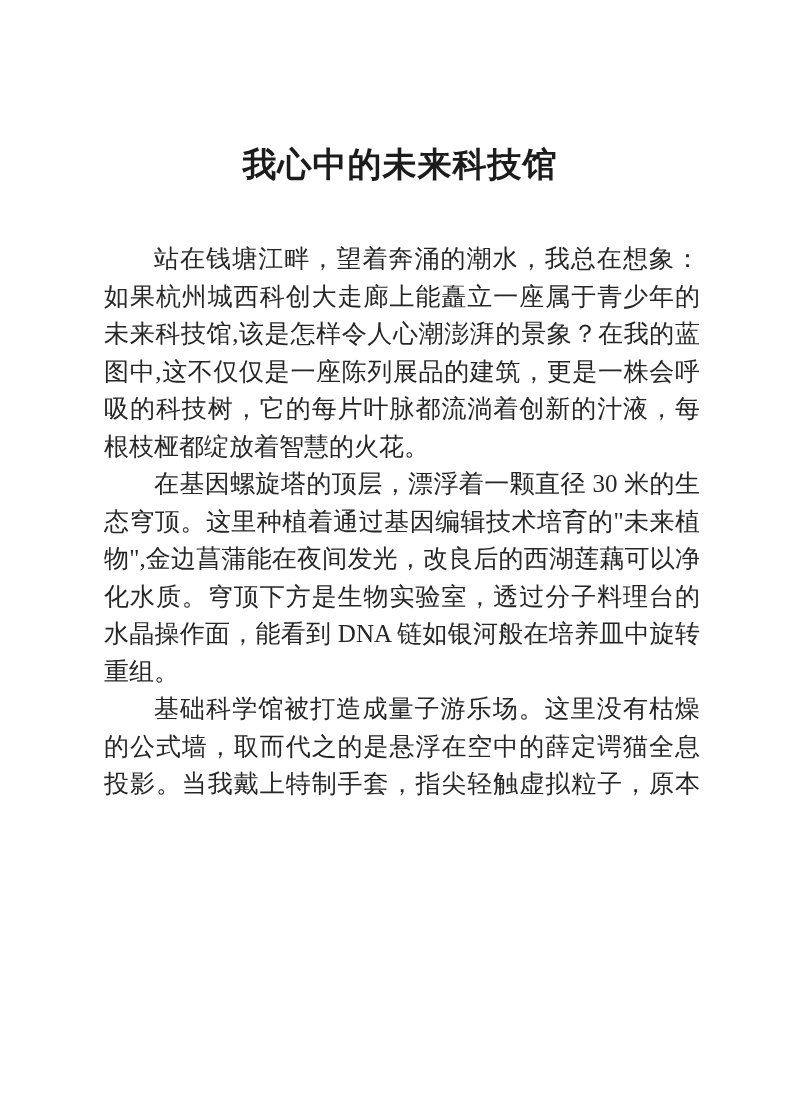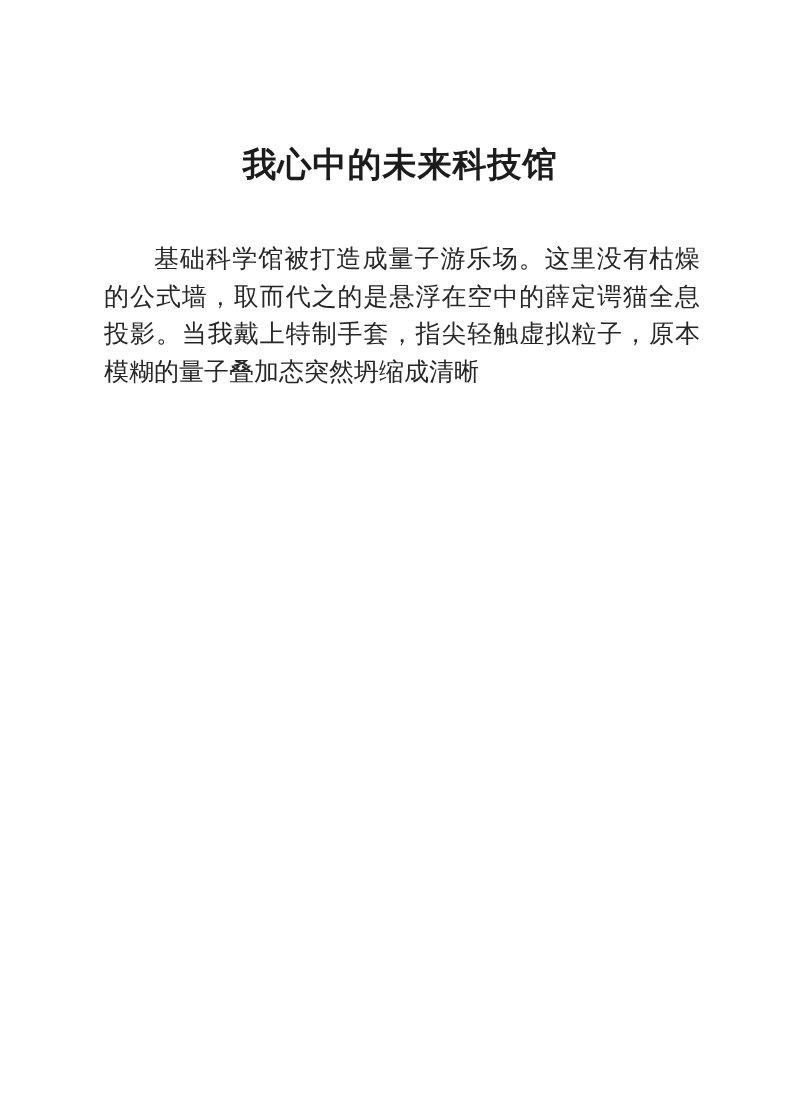"站在钱塘江畔，望着奔涌的潮水，我总在想象：如果杭州城西科创大走廊上能矗立一座属于" p { html: none -> <p>站在钱塘江畔，望着奔涌的潮水，我总在想象：如果杭州城西科创大走廊上能矗立一座属于青少年的未来科技馆,该是怎样令人心潮澎湃的景象？在我的蓝图中,这不仅仅是一座陈列展品的建筑，更是一株会呼吸的科技树，它的每片叶脉都流淌着创新的汁液，每根枝桠都绽放着智慧的火花。</p> }
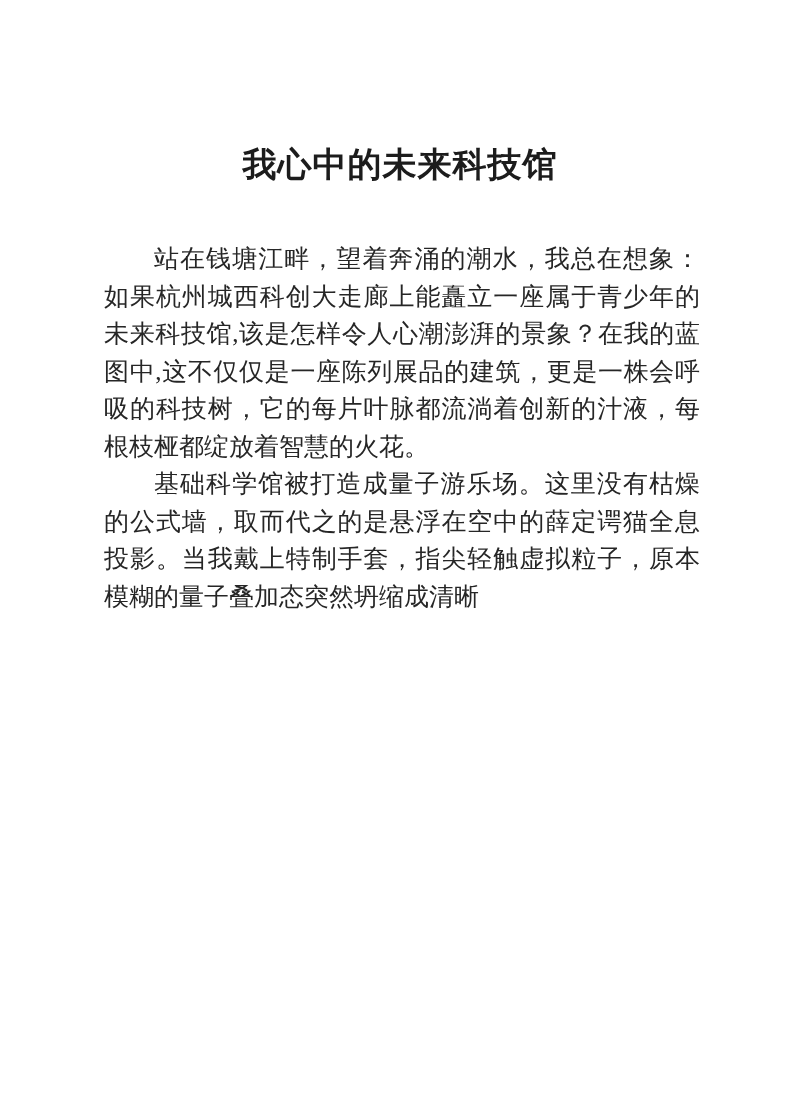"在基因螺旋塔的顶层，漂浮着一颗直径 30" p { html: none -> <p>在基因螺旋塔的顶层，漂浮着一颗直径 30 米的生态穹顶。这里种植着通过基因编辑技术培育的"未来植物",金边菖蒲能在夜间发光，改良后的西湖莲藕可以净化水质。穹顶下方是生物实验室，透过分子料理台的水晶操作面，能看到 DNA 链如银河般在培养皿中旋转重组。</p> }
